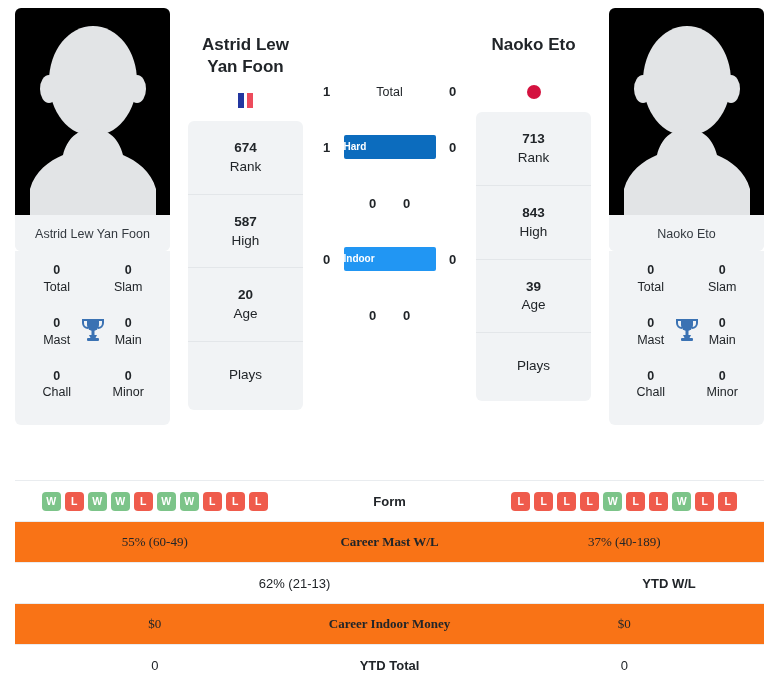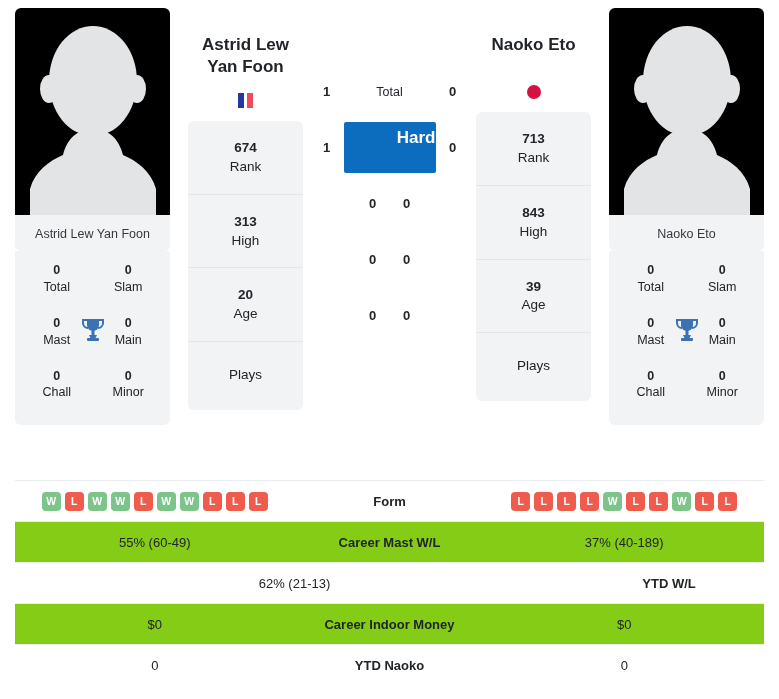"Hard" .surface { font-size: 17px -> 10px; padding: 6px 0 25px 0 -> 6px 0 7px 0; text-align: right -> left }
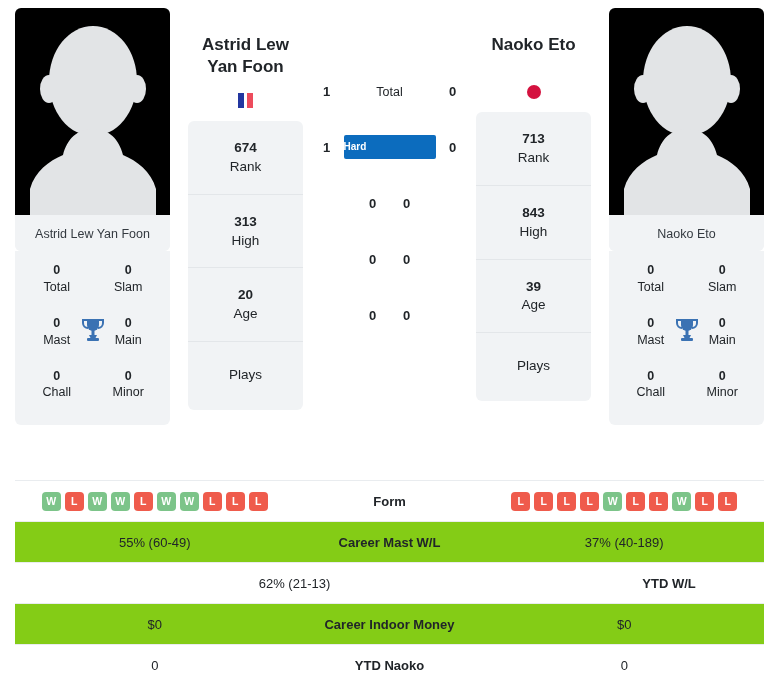"313" div.num { text: 313 -> 587 }
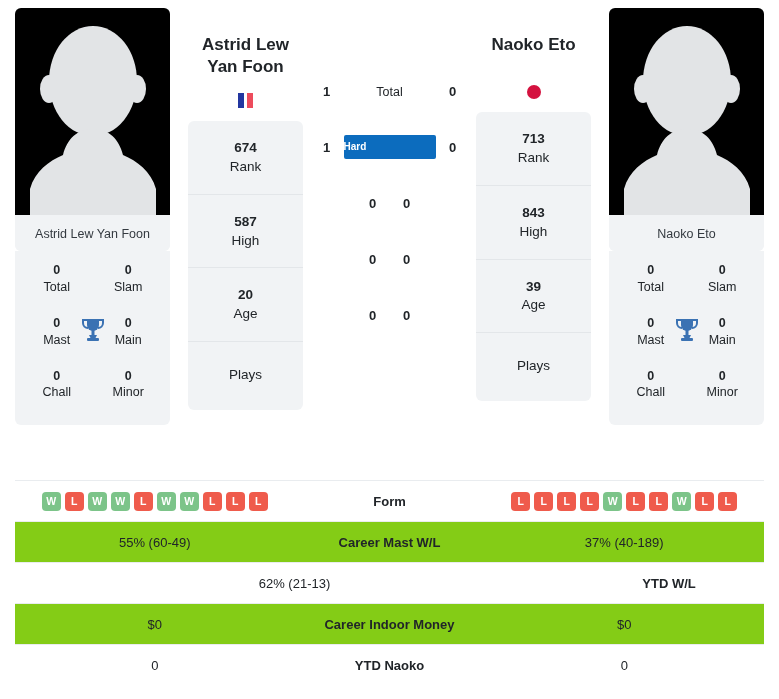"Indoor" div.h2h-mid { html: none -> <div> <span>Indoor</span> </div> }
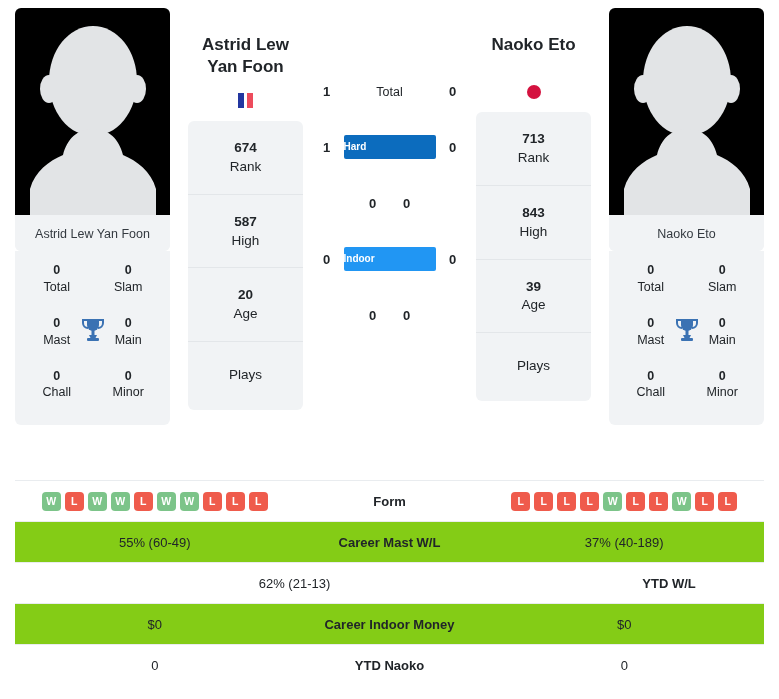"55% (60-49)" .trow.alt { background: #84cc16 -> #f97316; font-family: none -> Liberation Serif, serif }
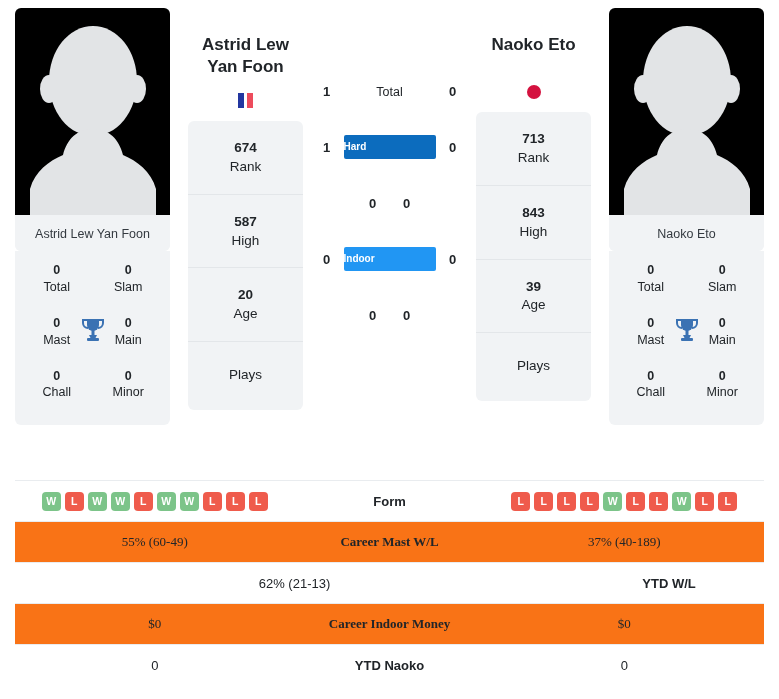"YTD Naoko" div.tcell { text: Naoko -> Total }
